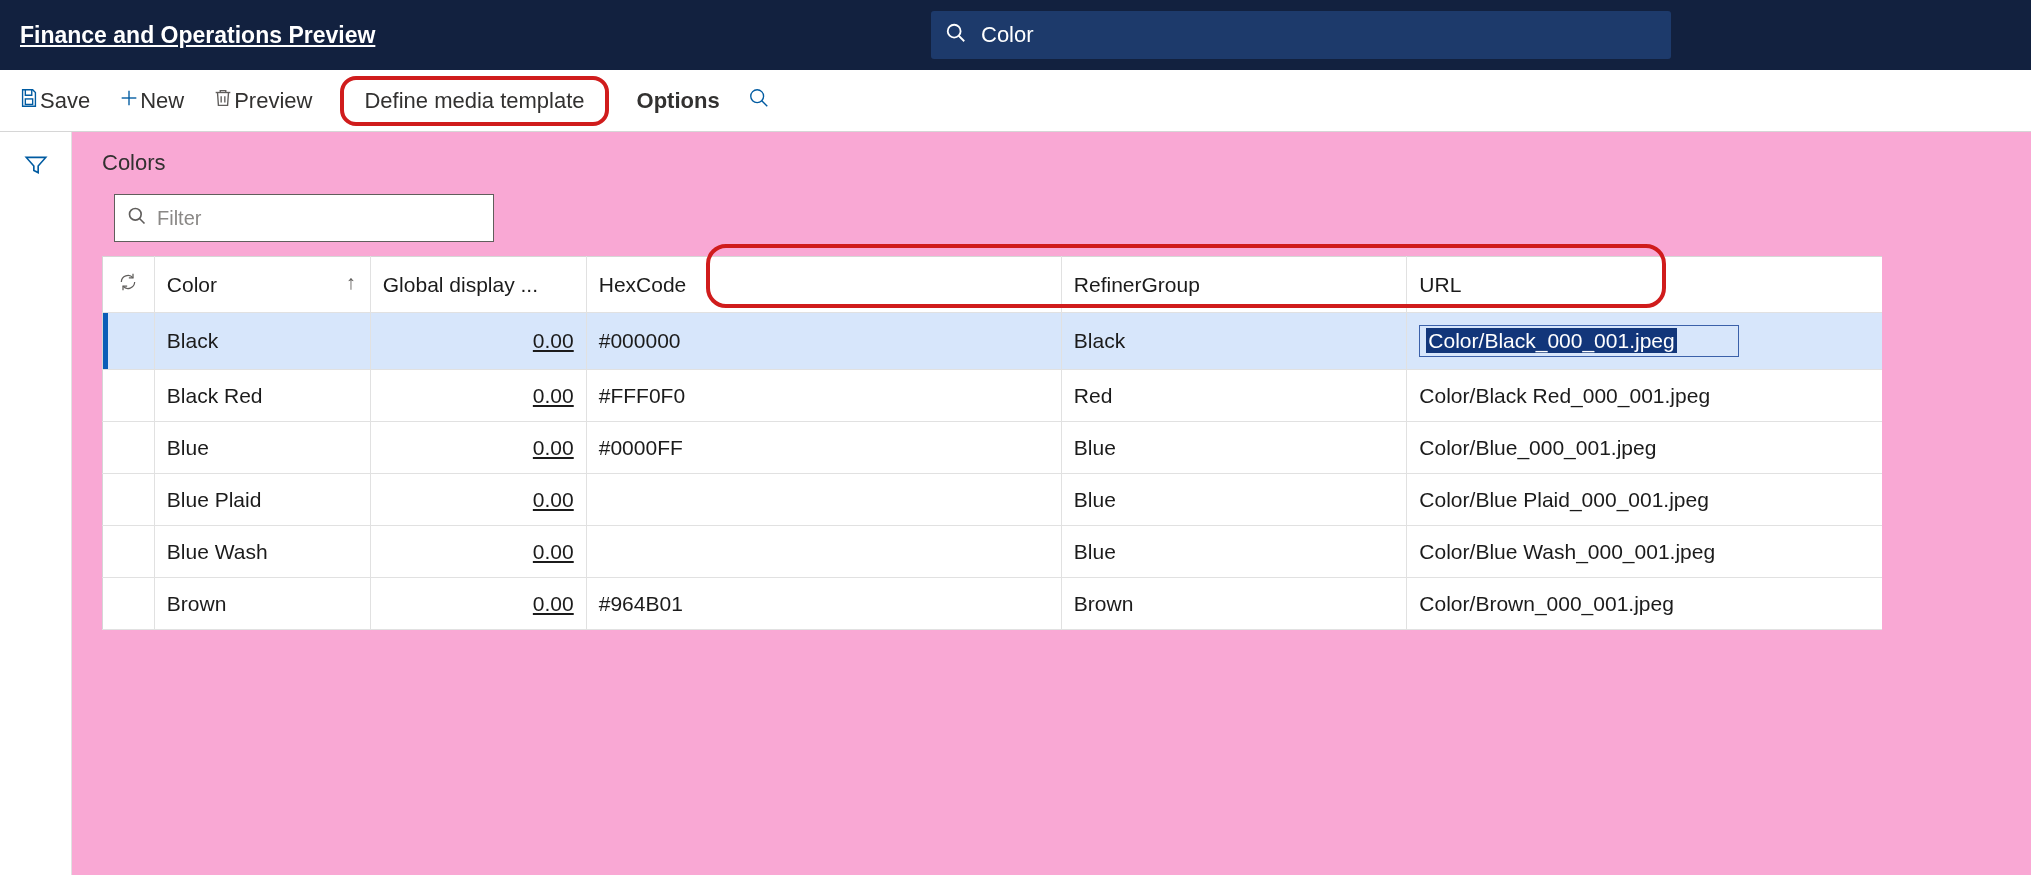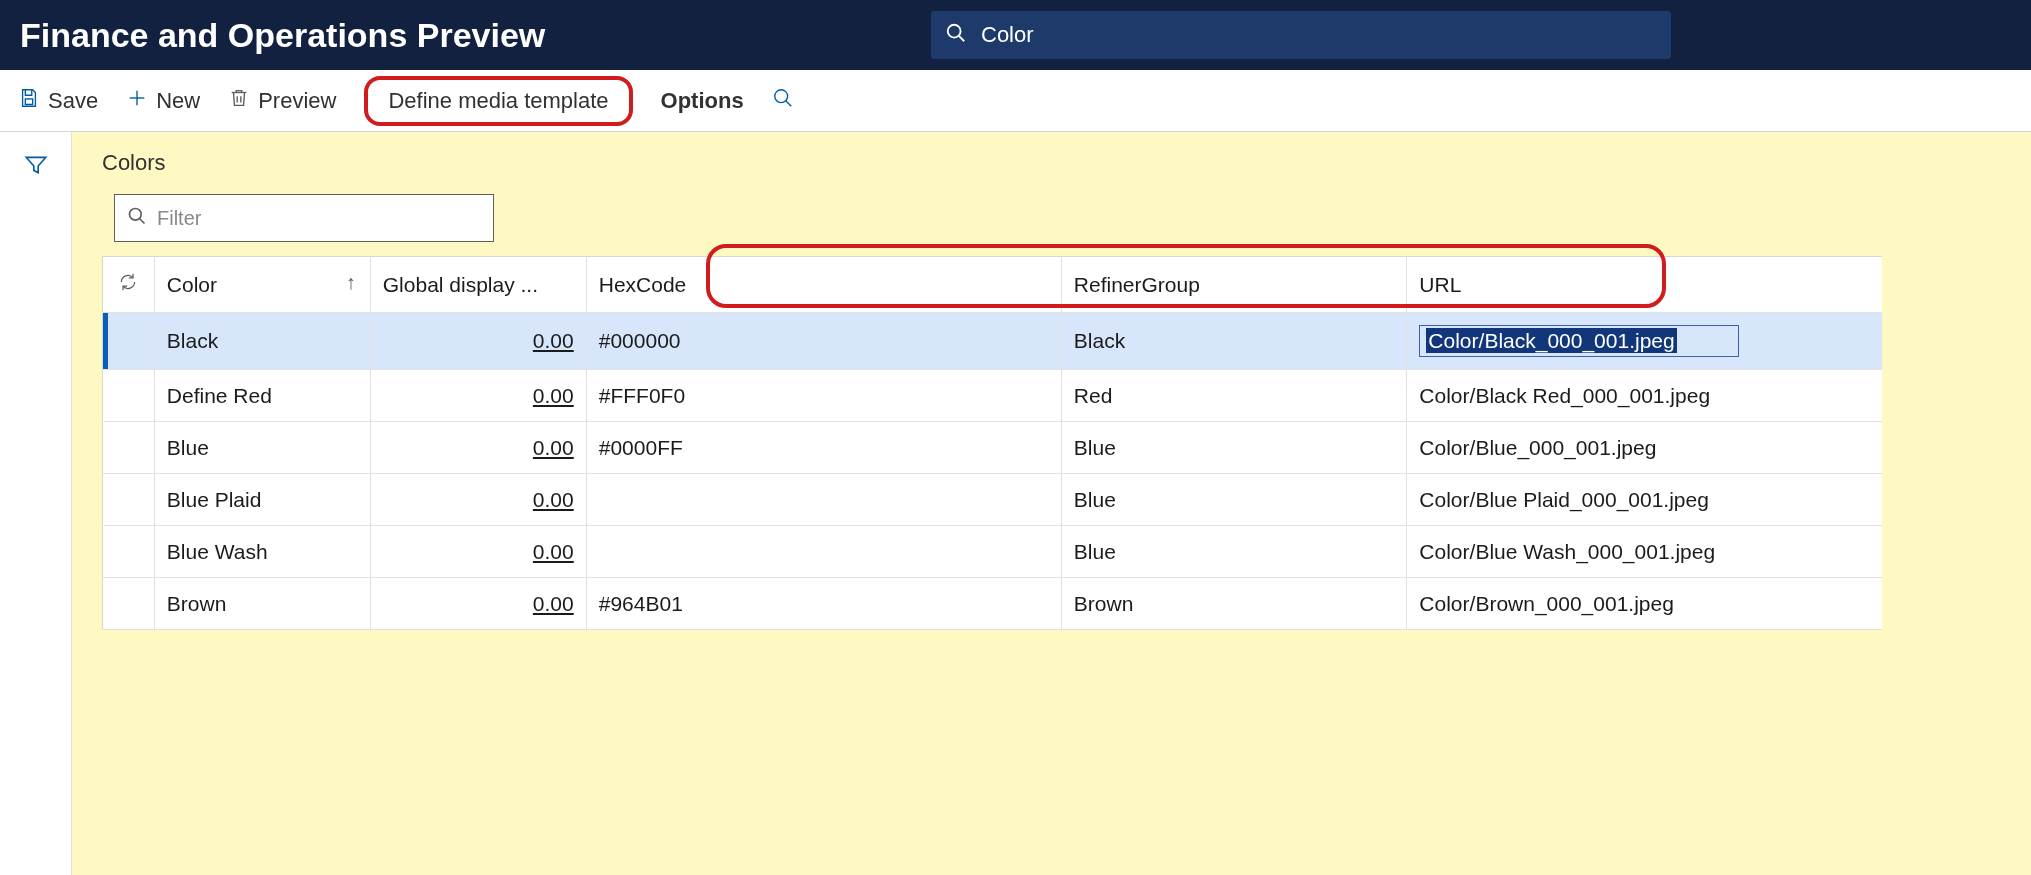"Finance and Operations Preview" .topbar-title { font-size: 34px -> 23px; text-decoration: none -> underline }
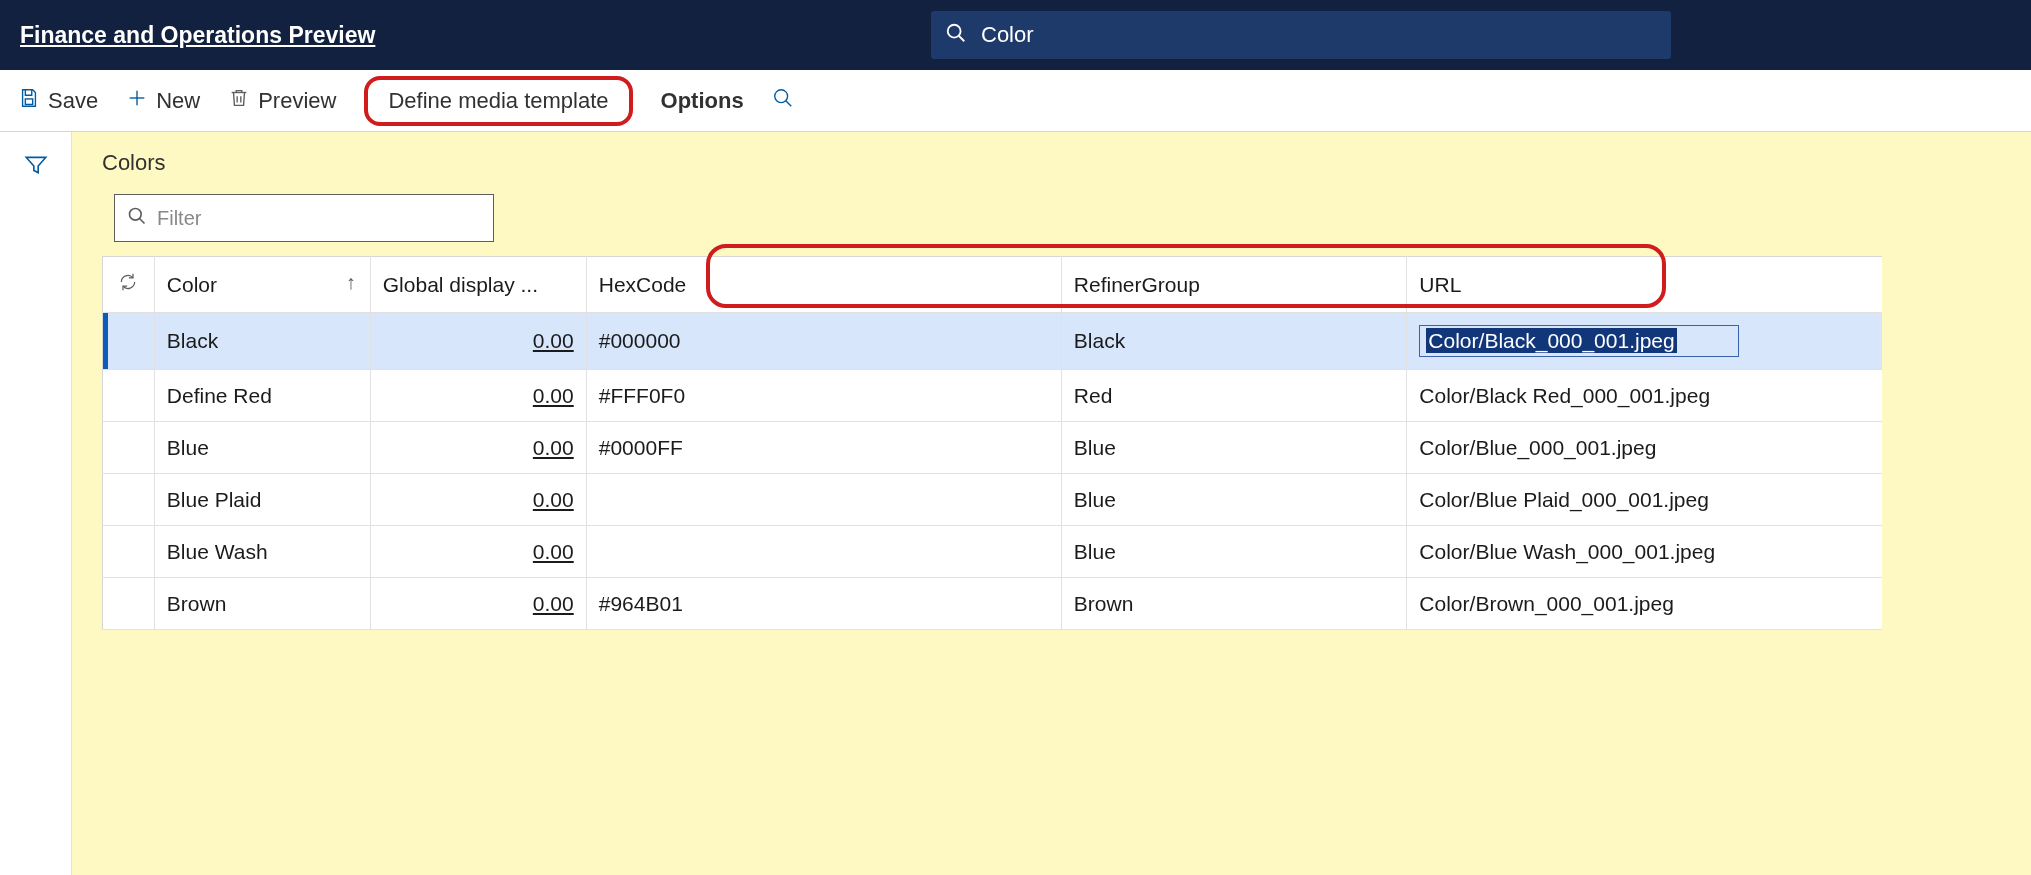"Save" .actionbar .btn { gap: 8px -> 0 }
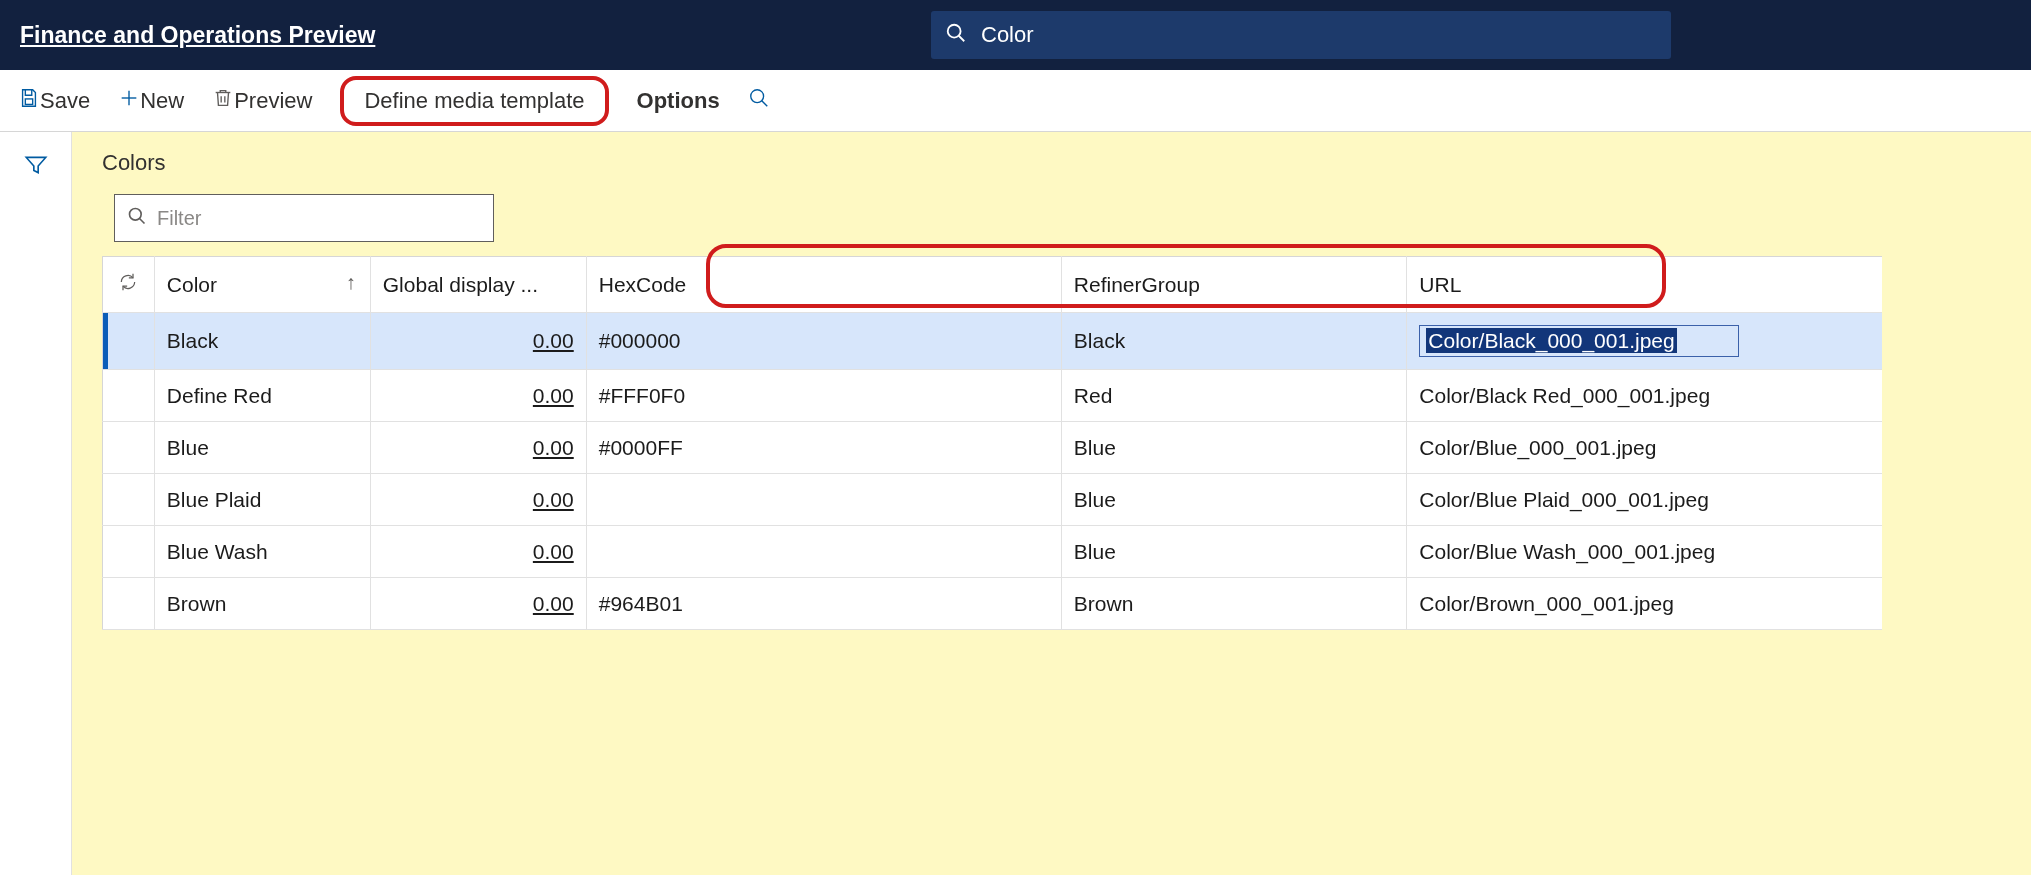"Colors" .main { background: #fef9c3 -> #f9a8d4 }
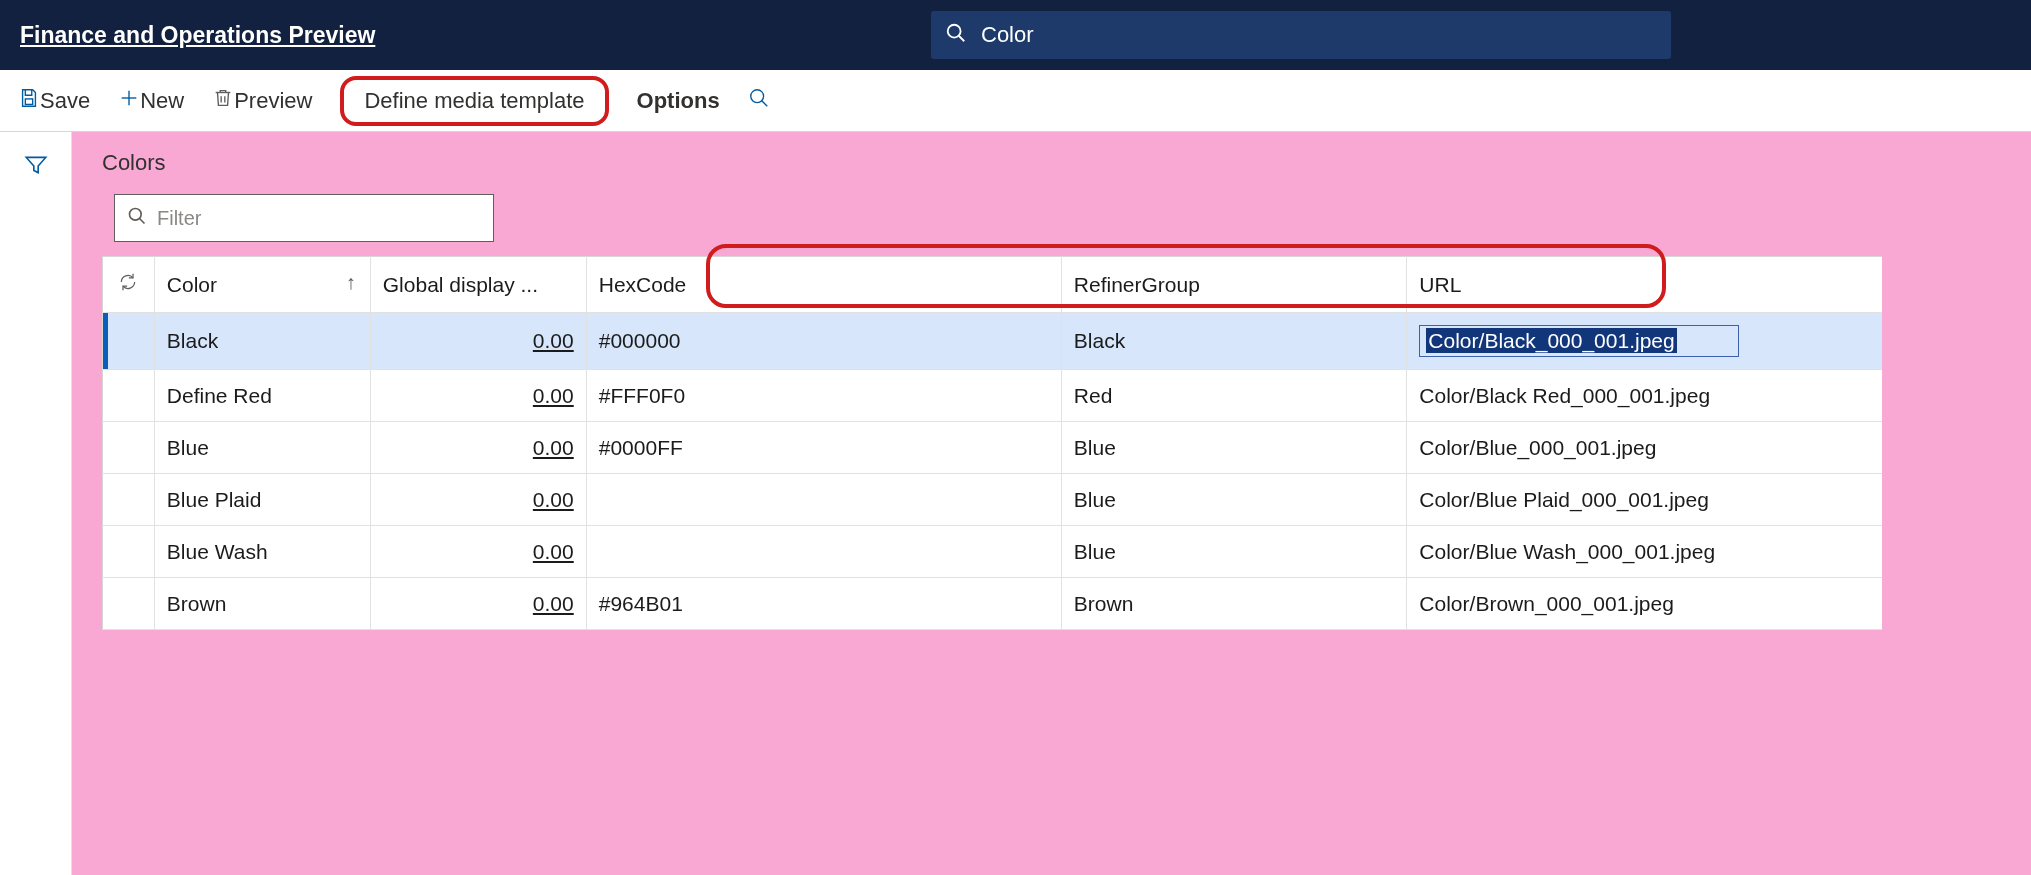"Define Red" td { text: Define -> Black }
